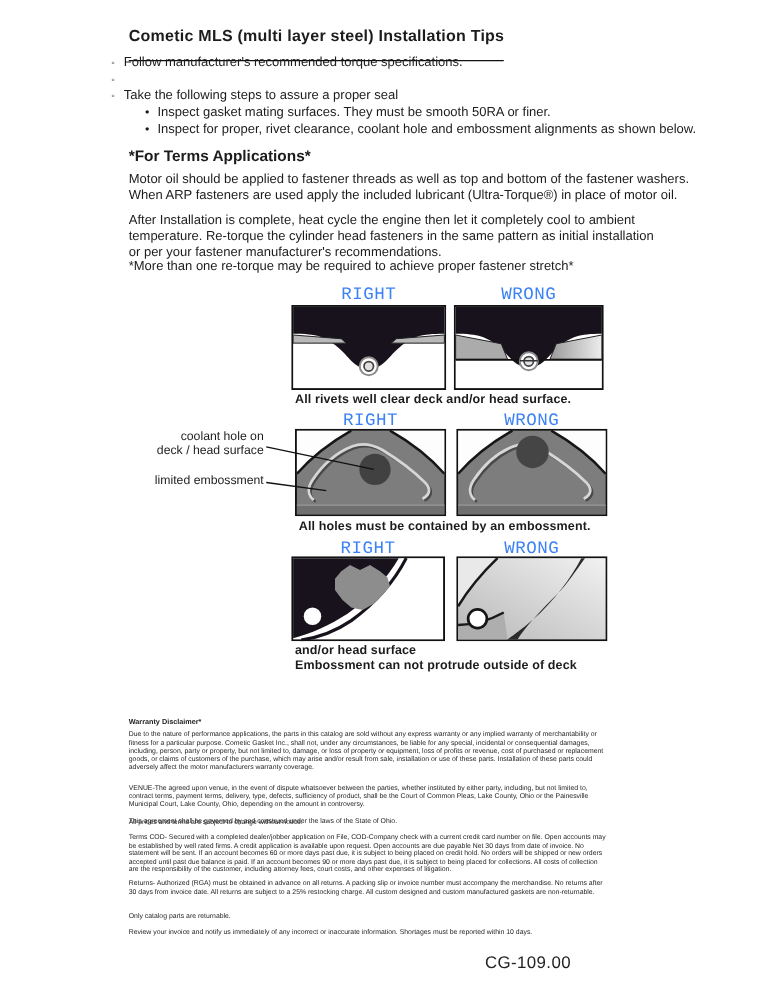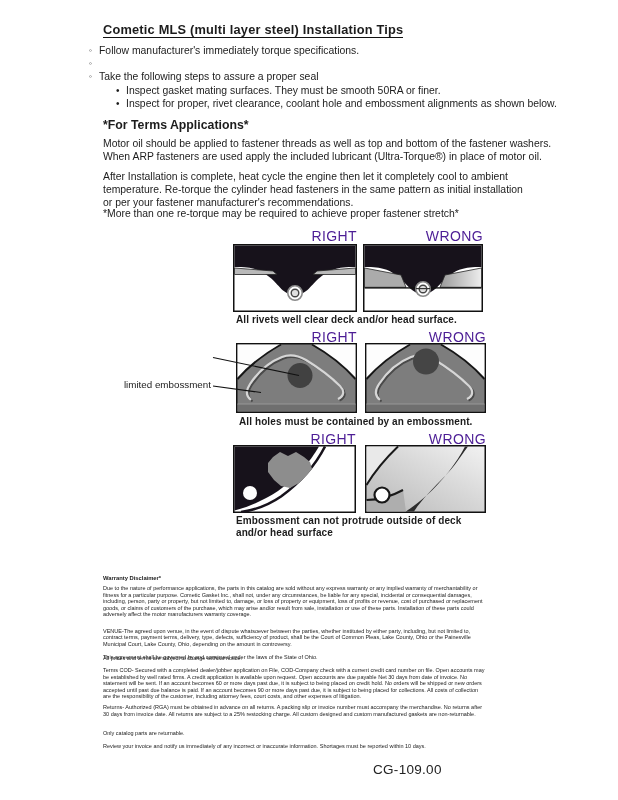"Cometic MLS (multi layer steel)" .title { padding-bottom: 0 -> 12px }
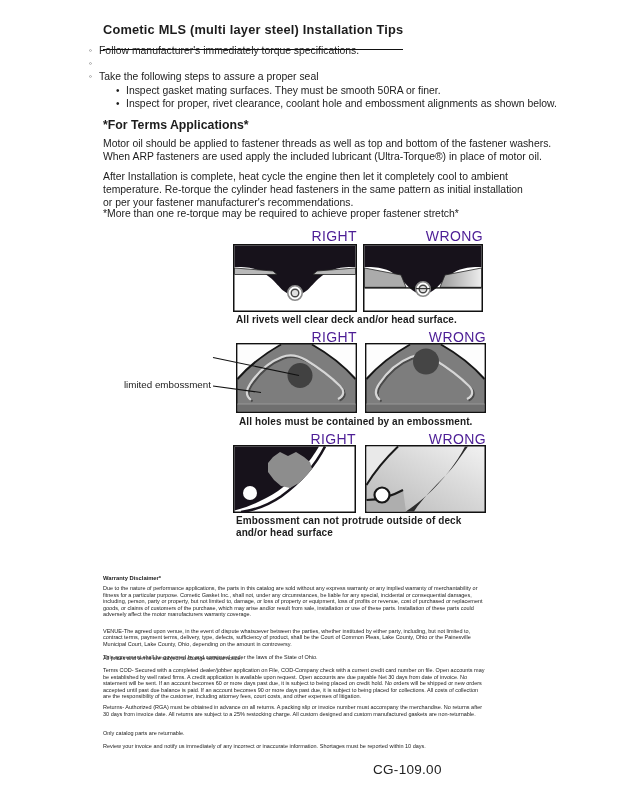"Follow manufacturer's immediately torque" span { text: immediately -> recommended }
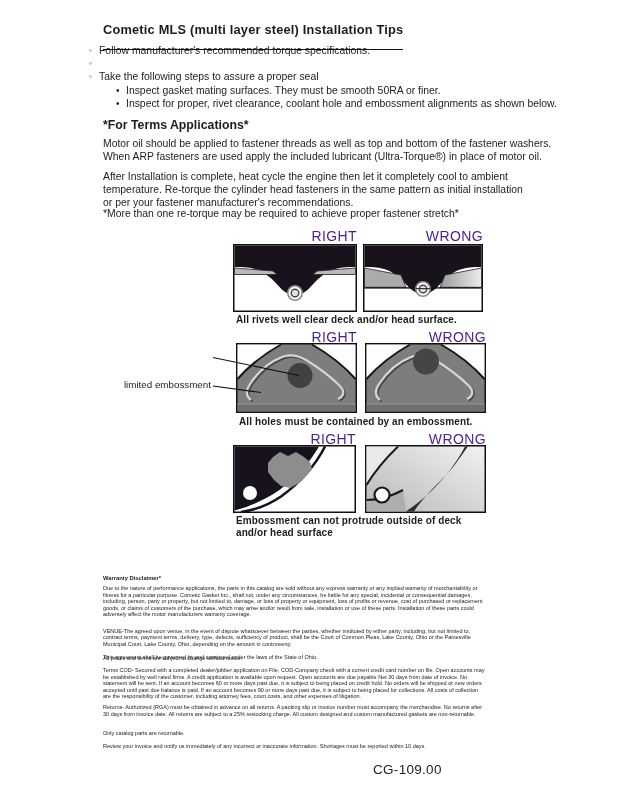"RIGHT" .fig-label { color: #4c1d95 -> #3b82f6; font-family: none -> Liberation Mono, monospace; text-align: right -> center }
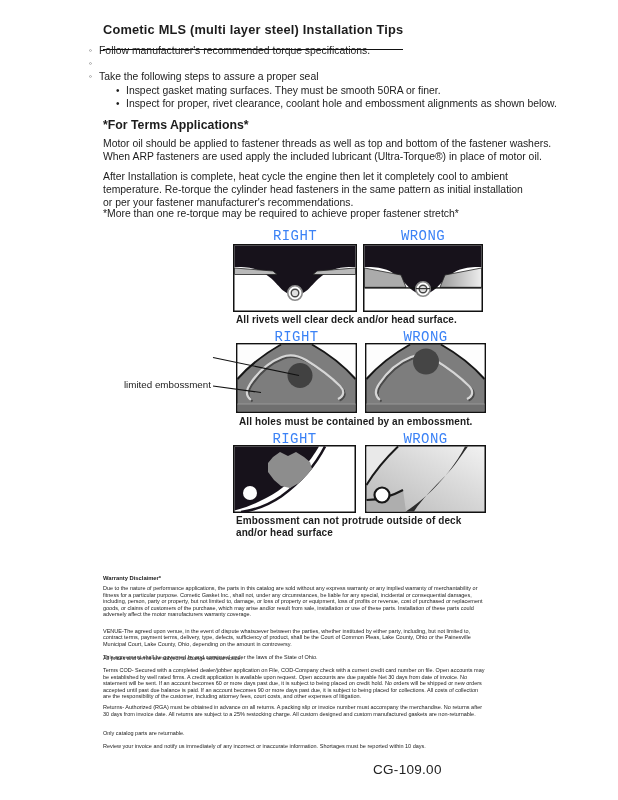"coolant hole on" div.abs { html: none -> <div> <div>coolant hole on</div> <div>deck / head surface</div> </div> }
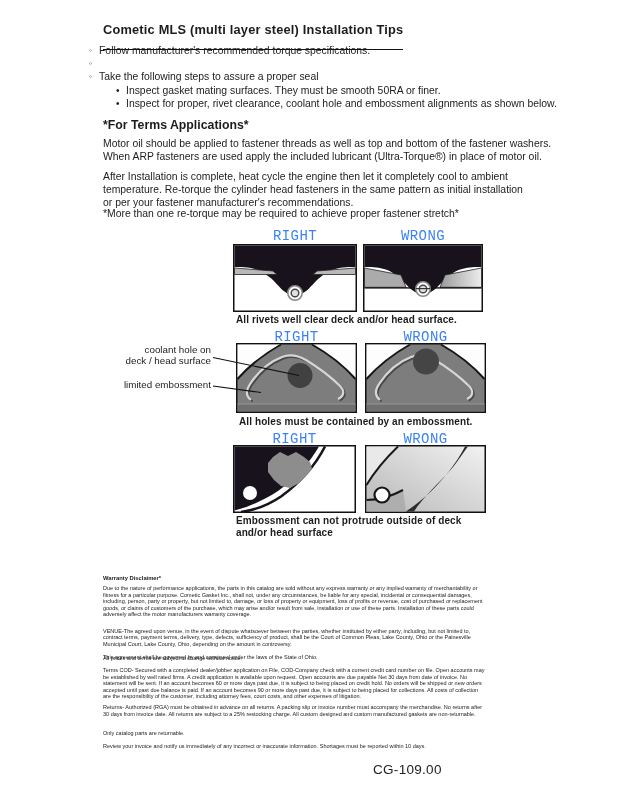"Embossment can not protrude outside" div { order: before "and/or head surface" -> after "and/or head surface" }
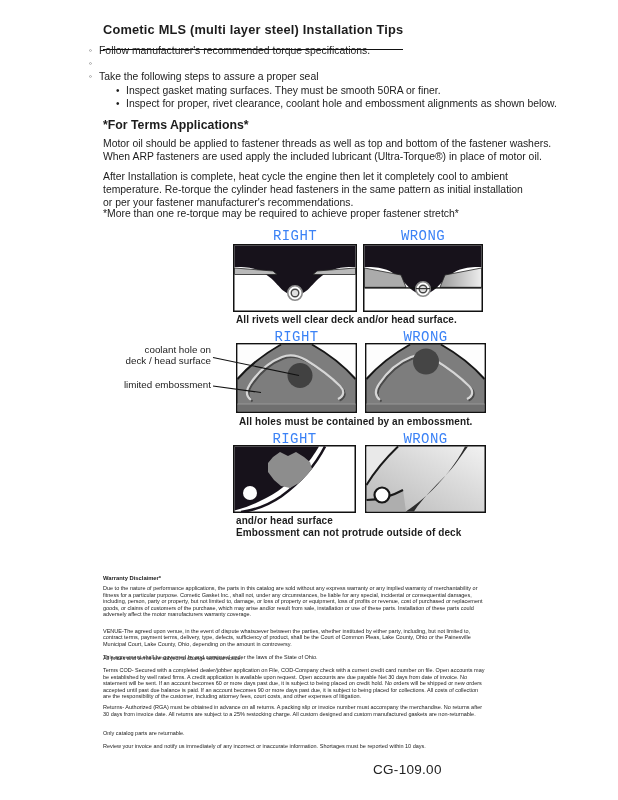"CG-109.00" div.abs { left: 373px -> 388px }
